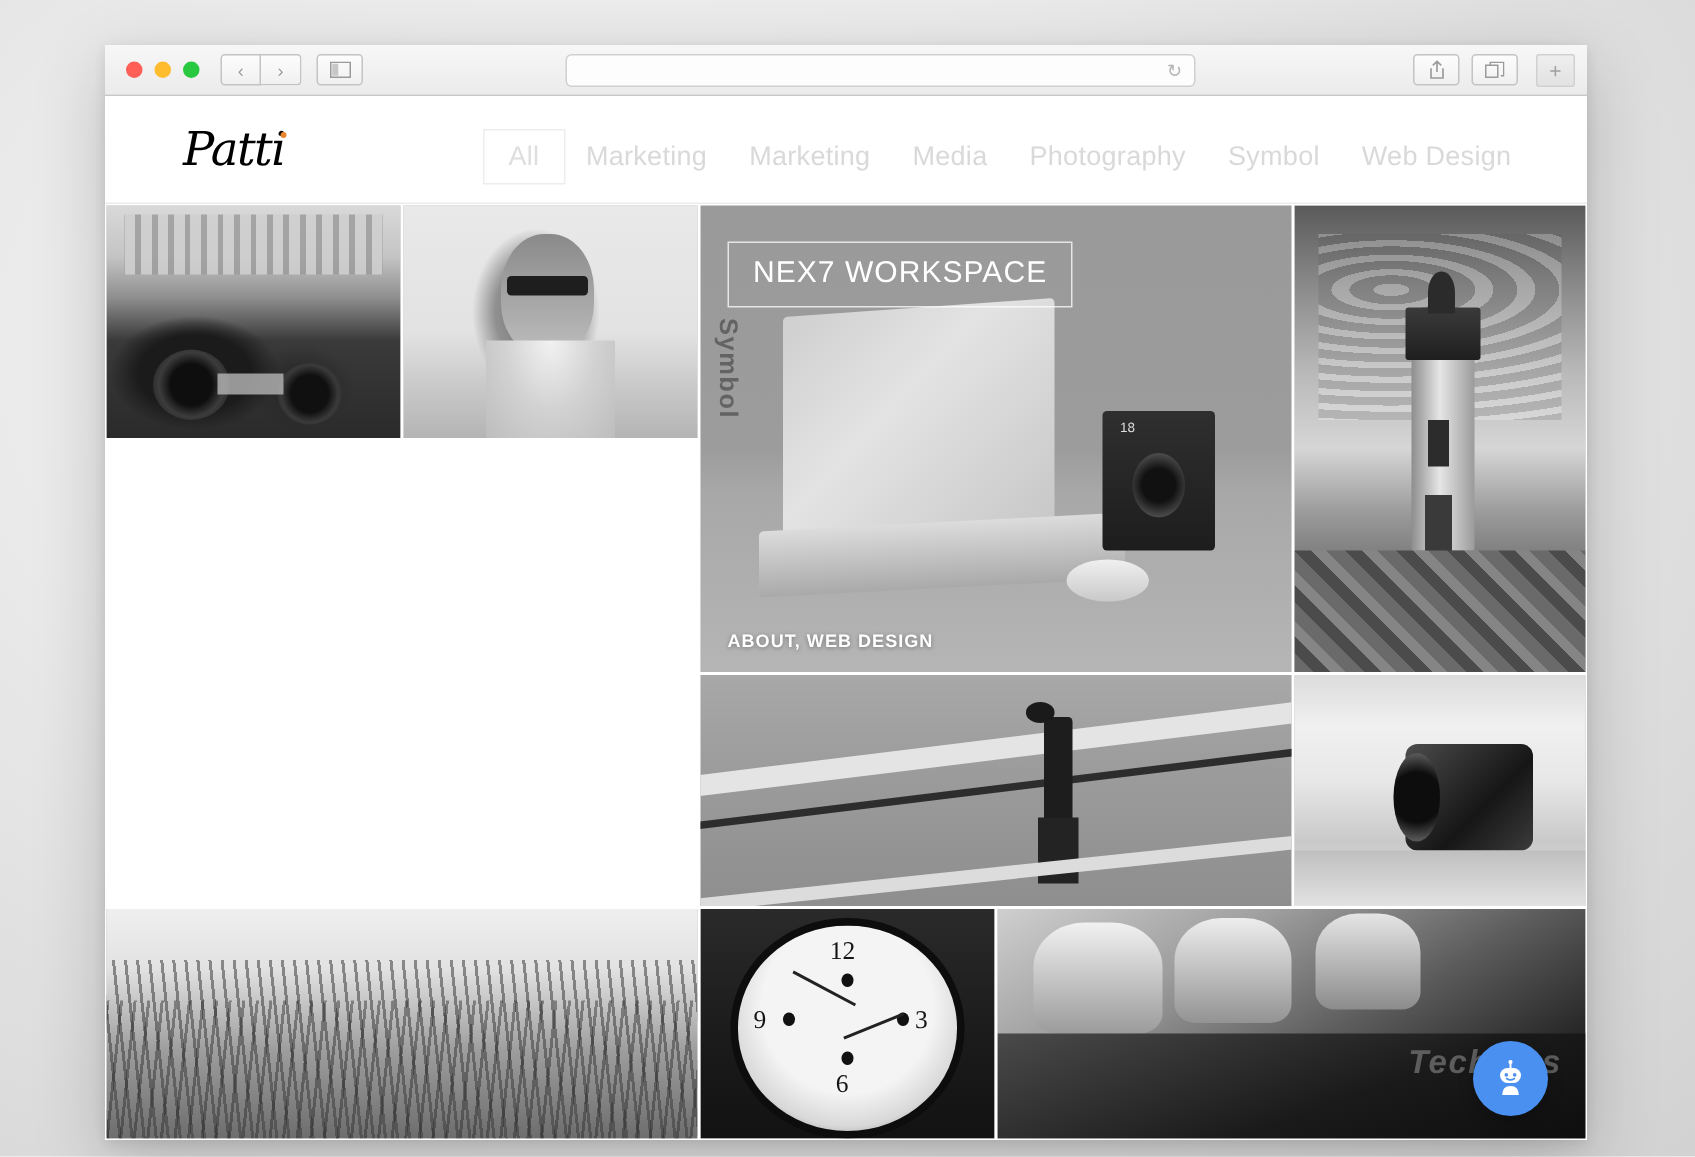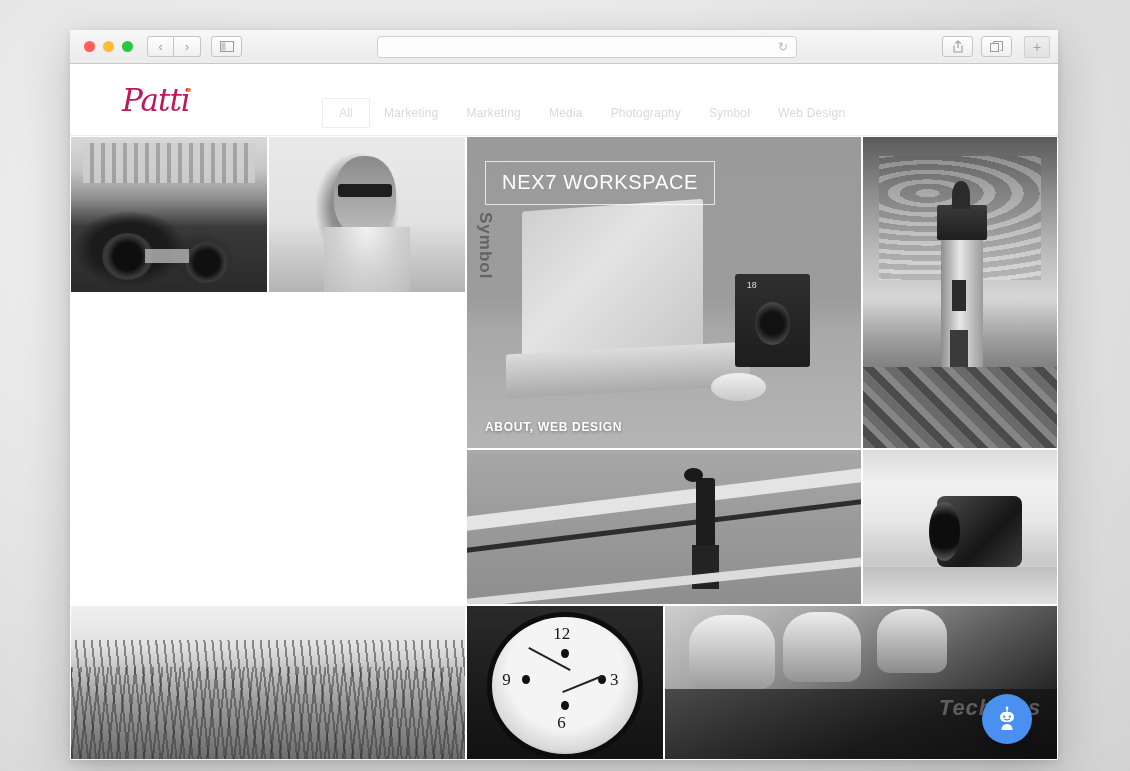"Patti" .logo { color: #be185d -> #000000 }
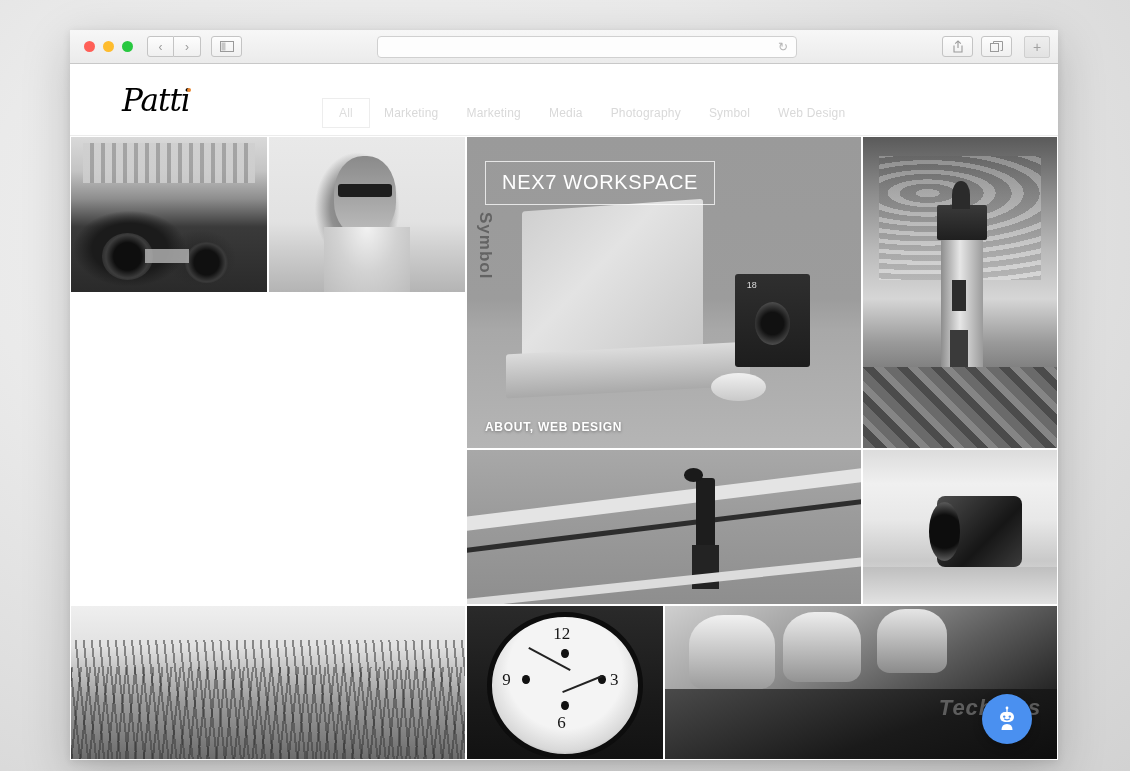"All" .filter-item { font-size: 12px -> 18px; margin-top: 12px -> none }
